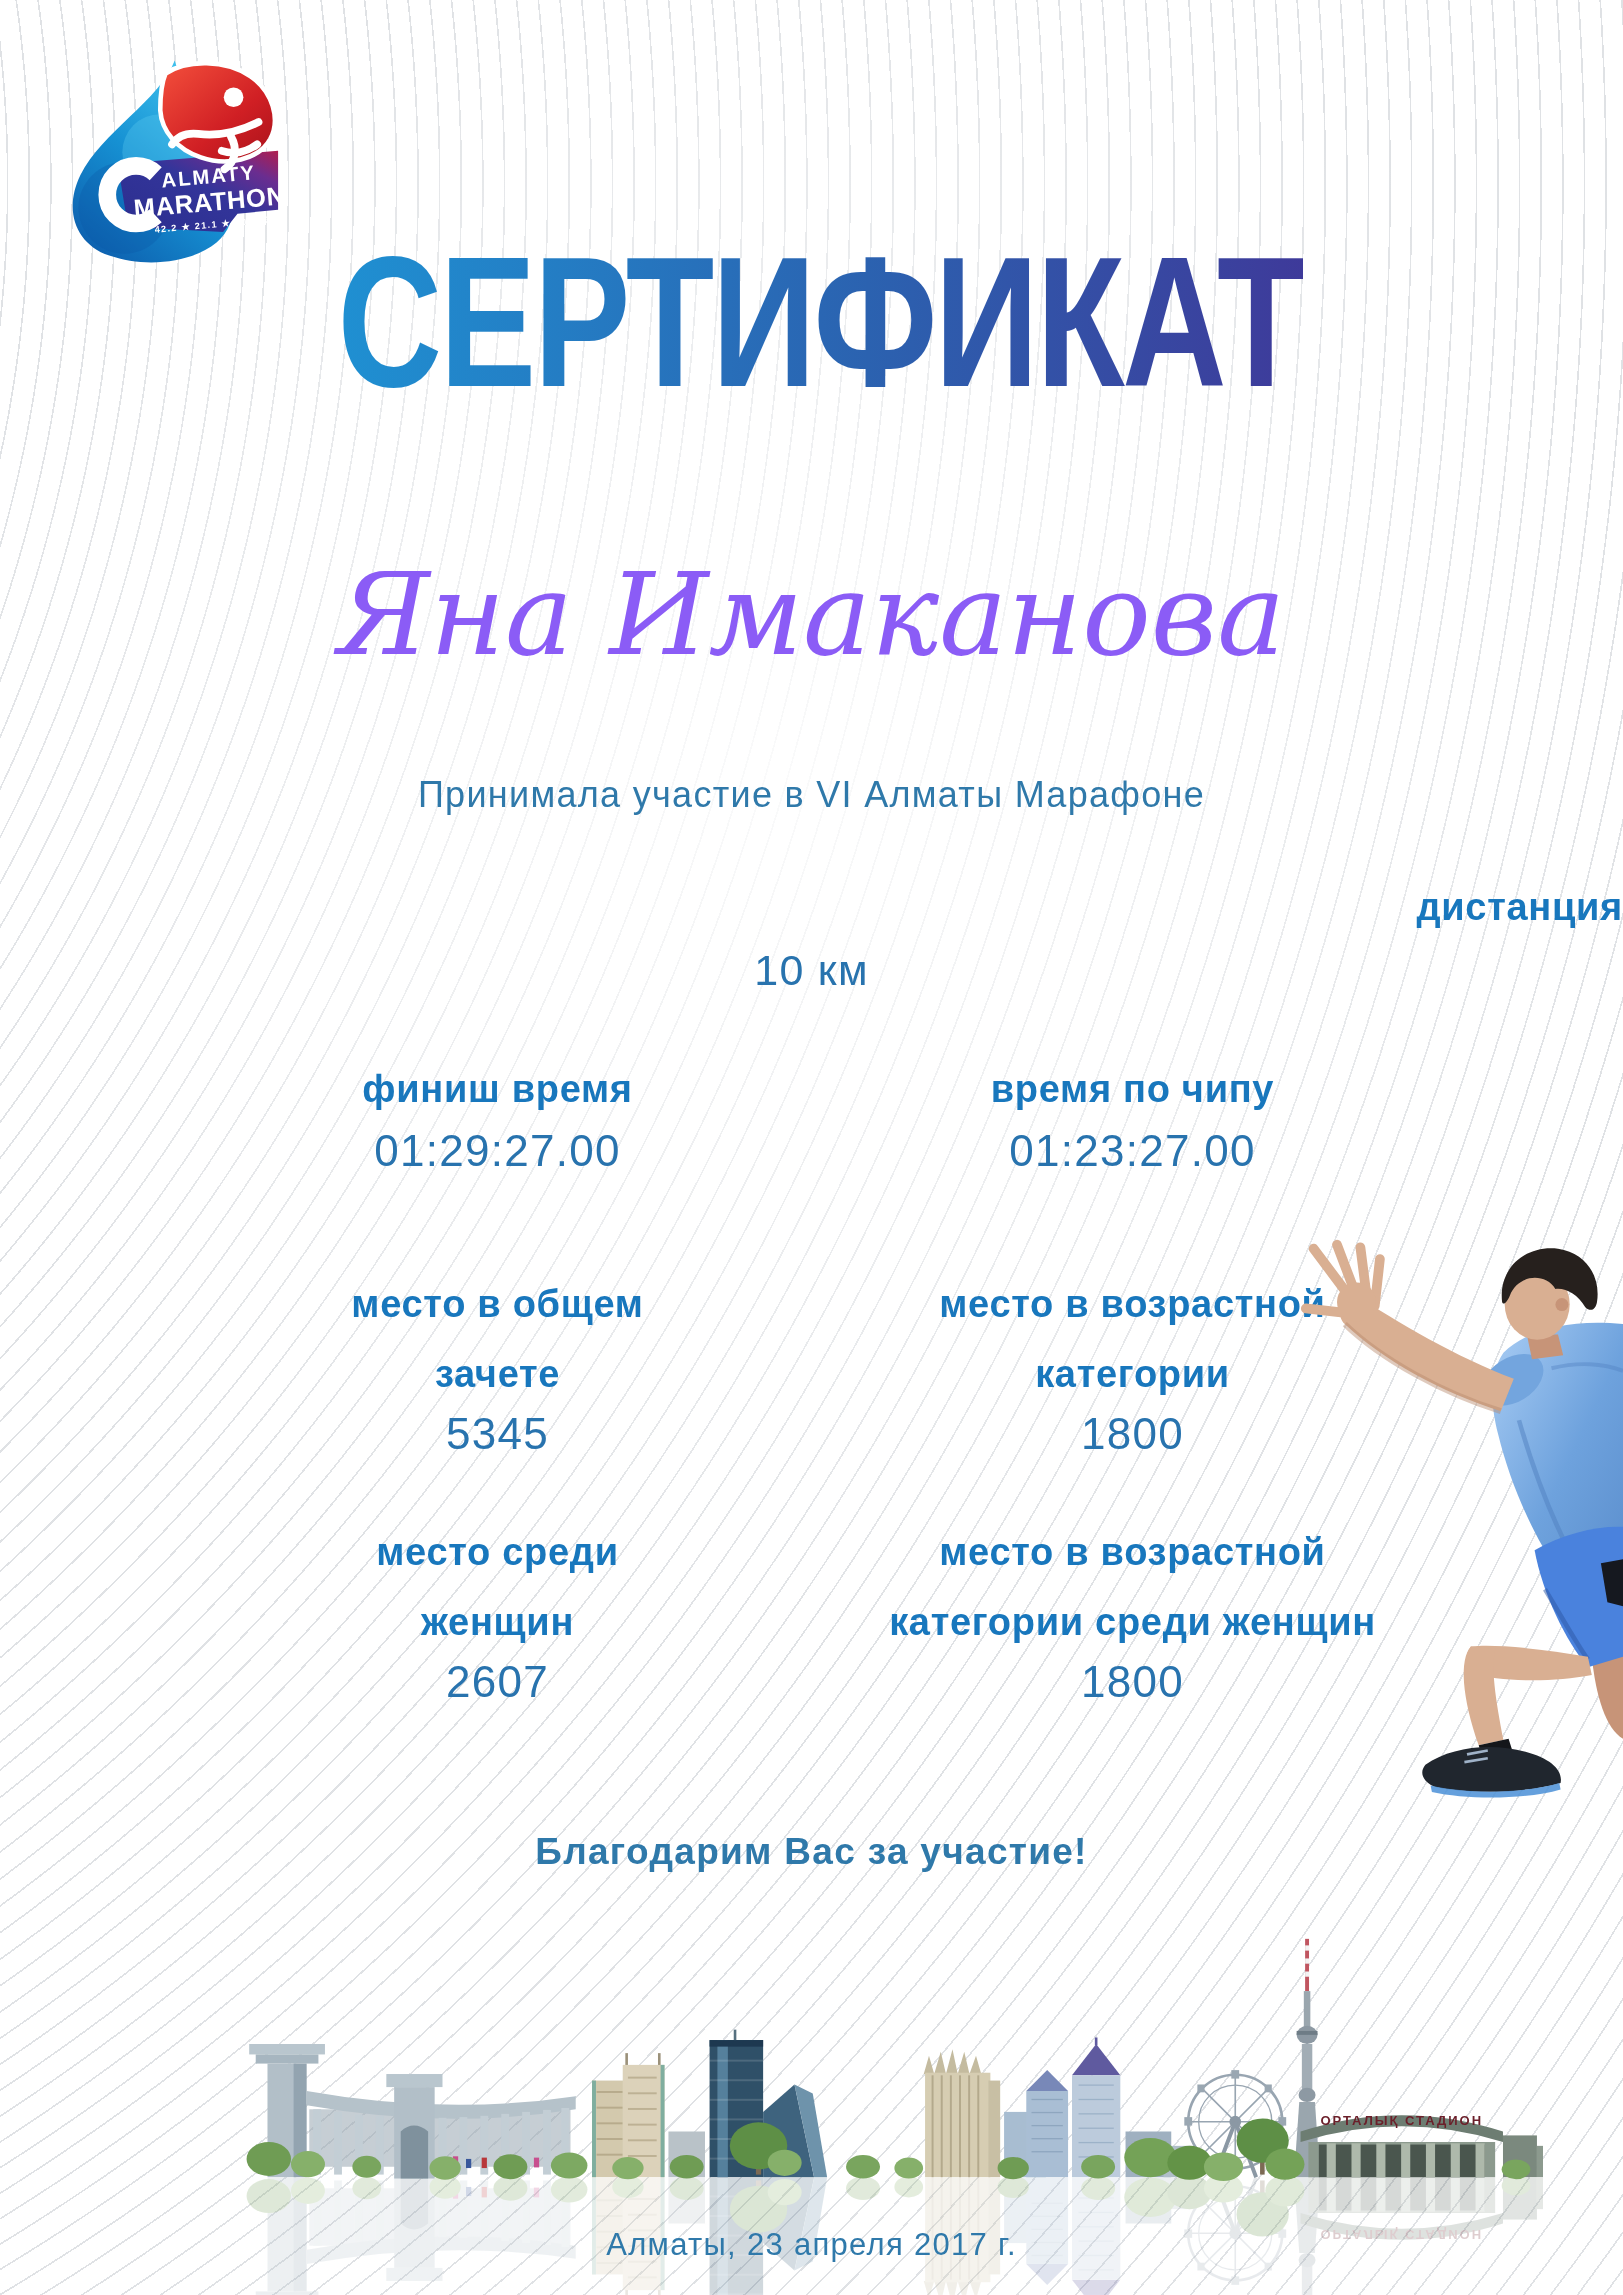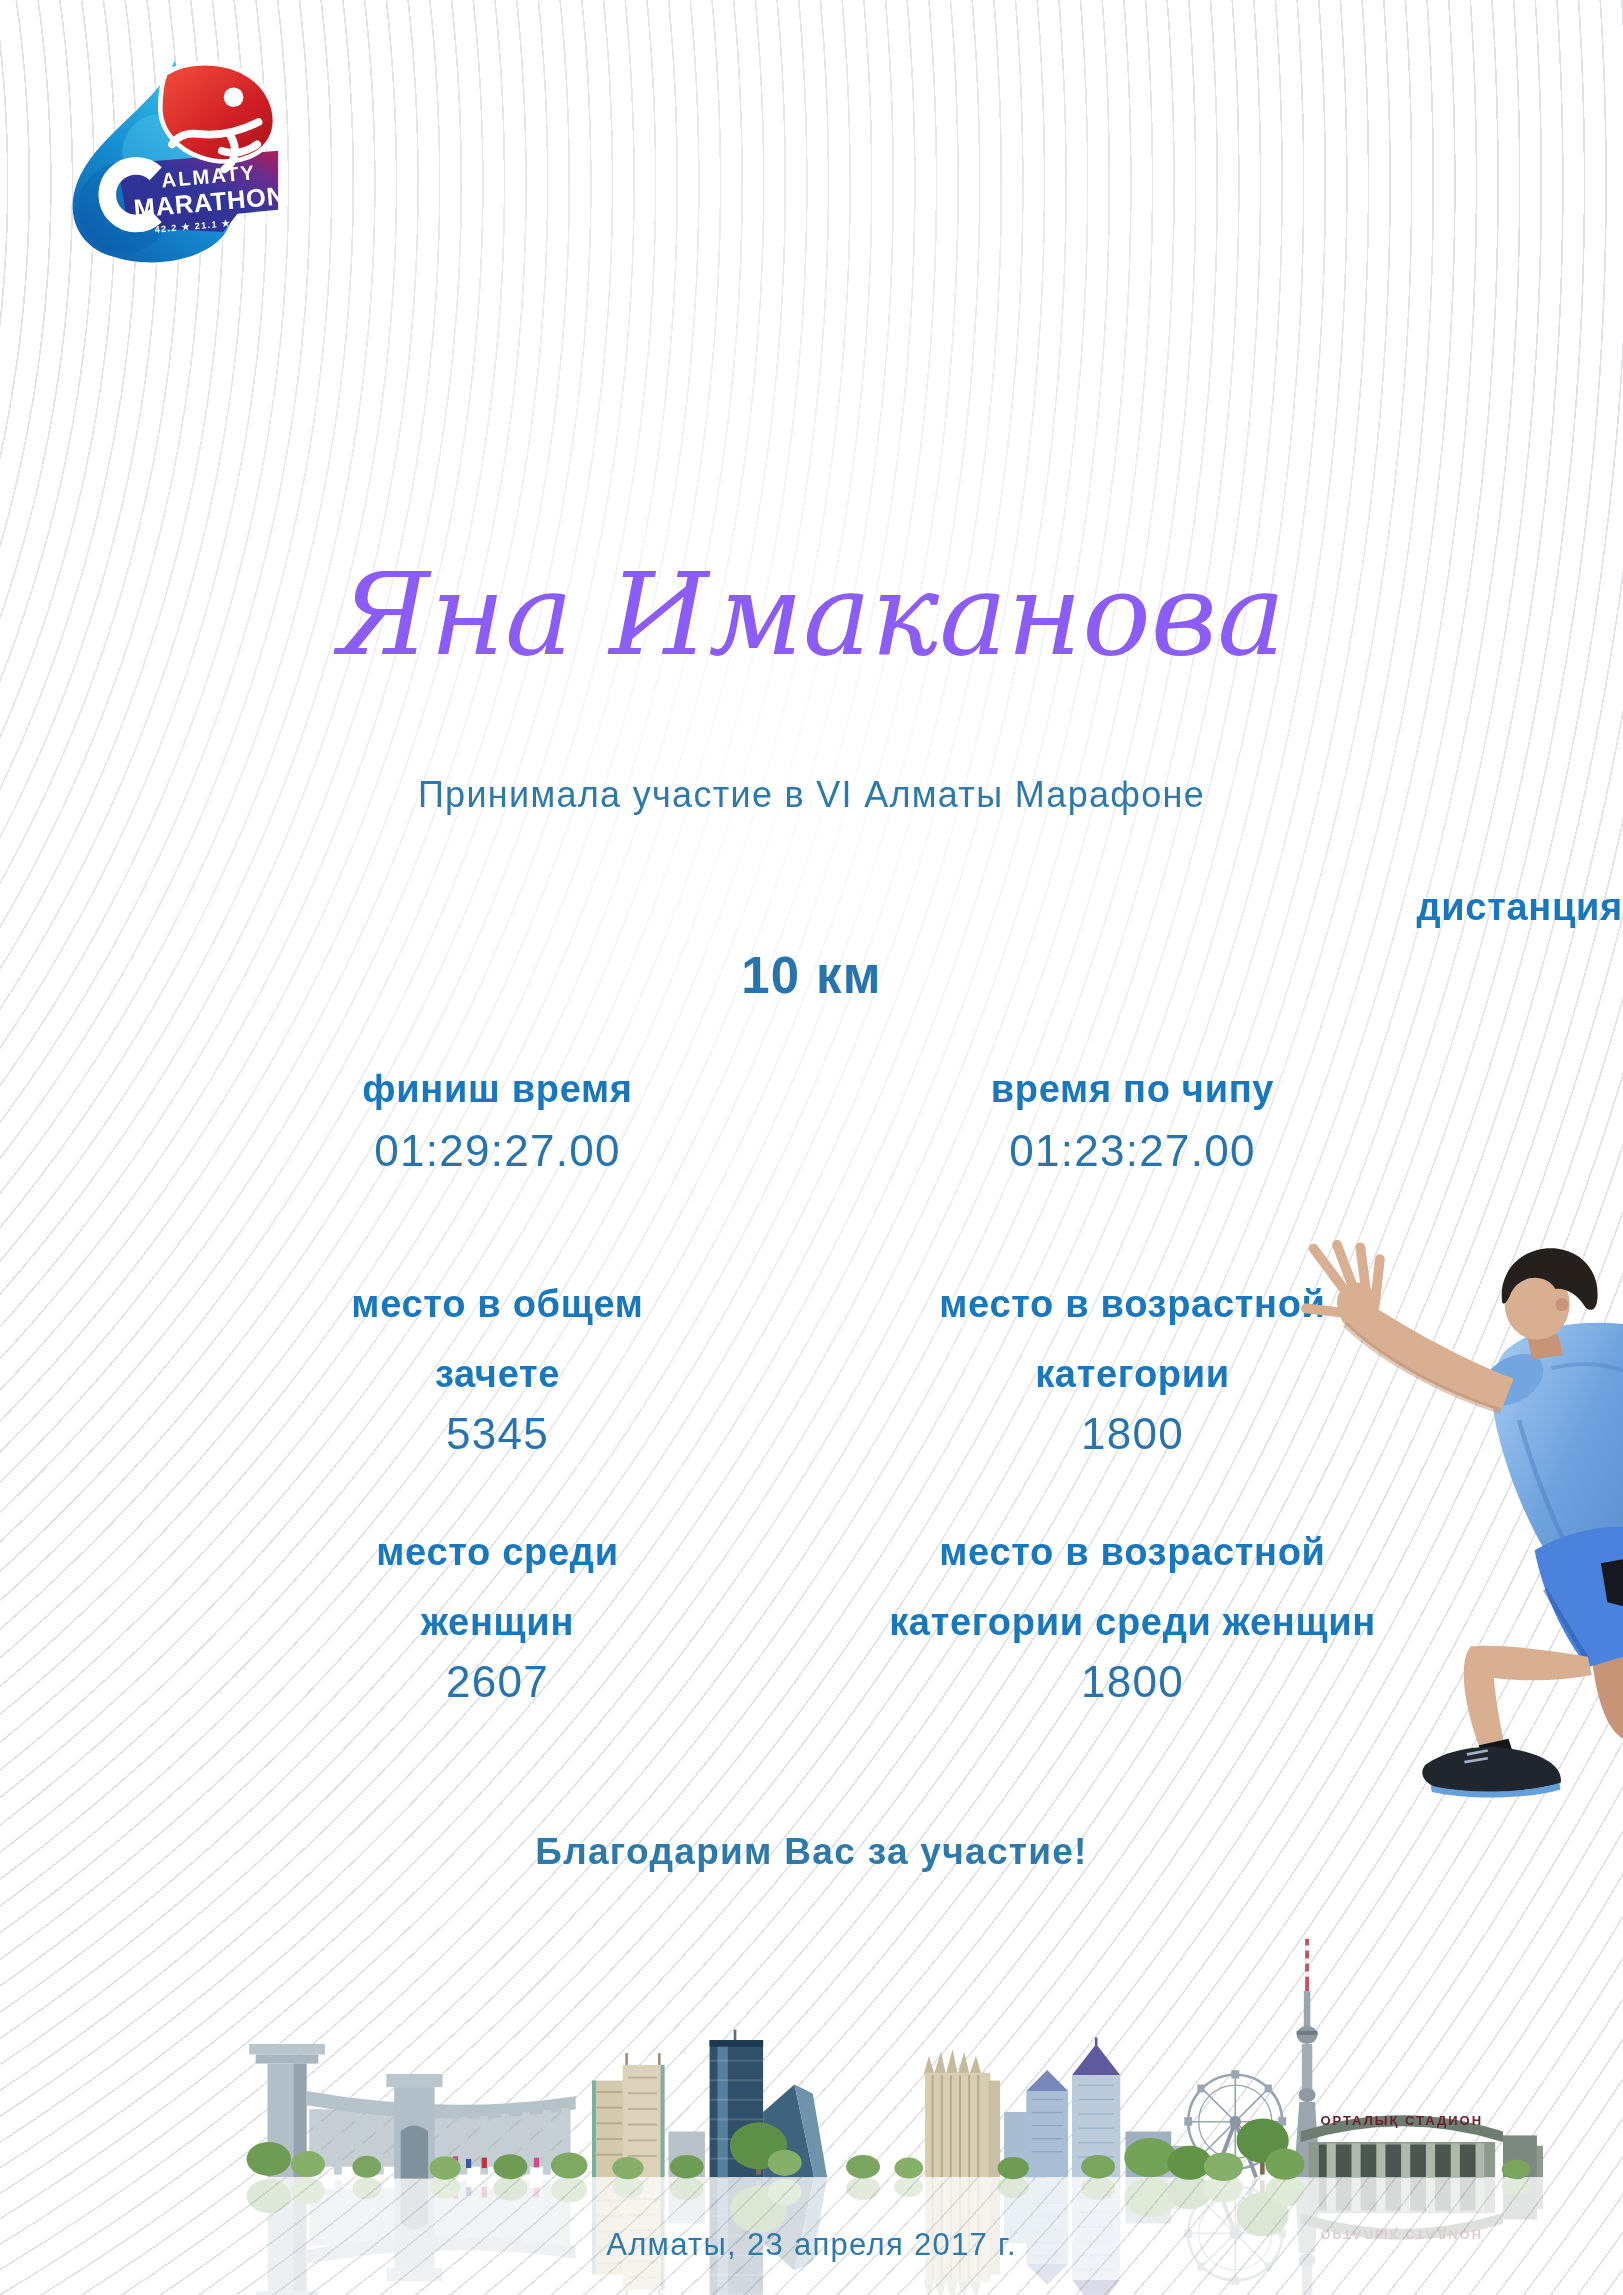"СЕРТИФИКАТ" div { html: none -> <div><span>СЕРТИФИКАТ</span></div> }
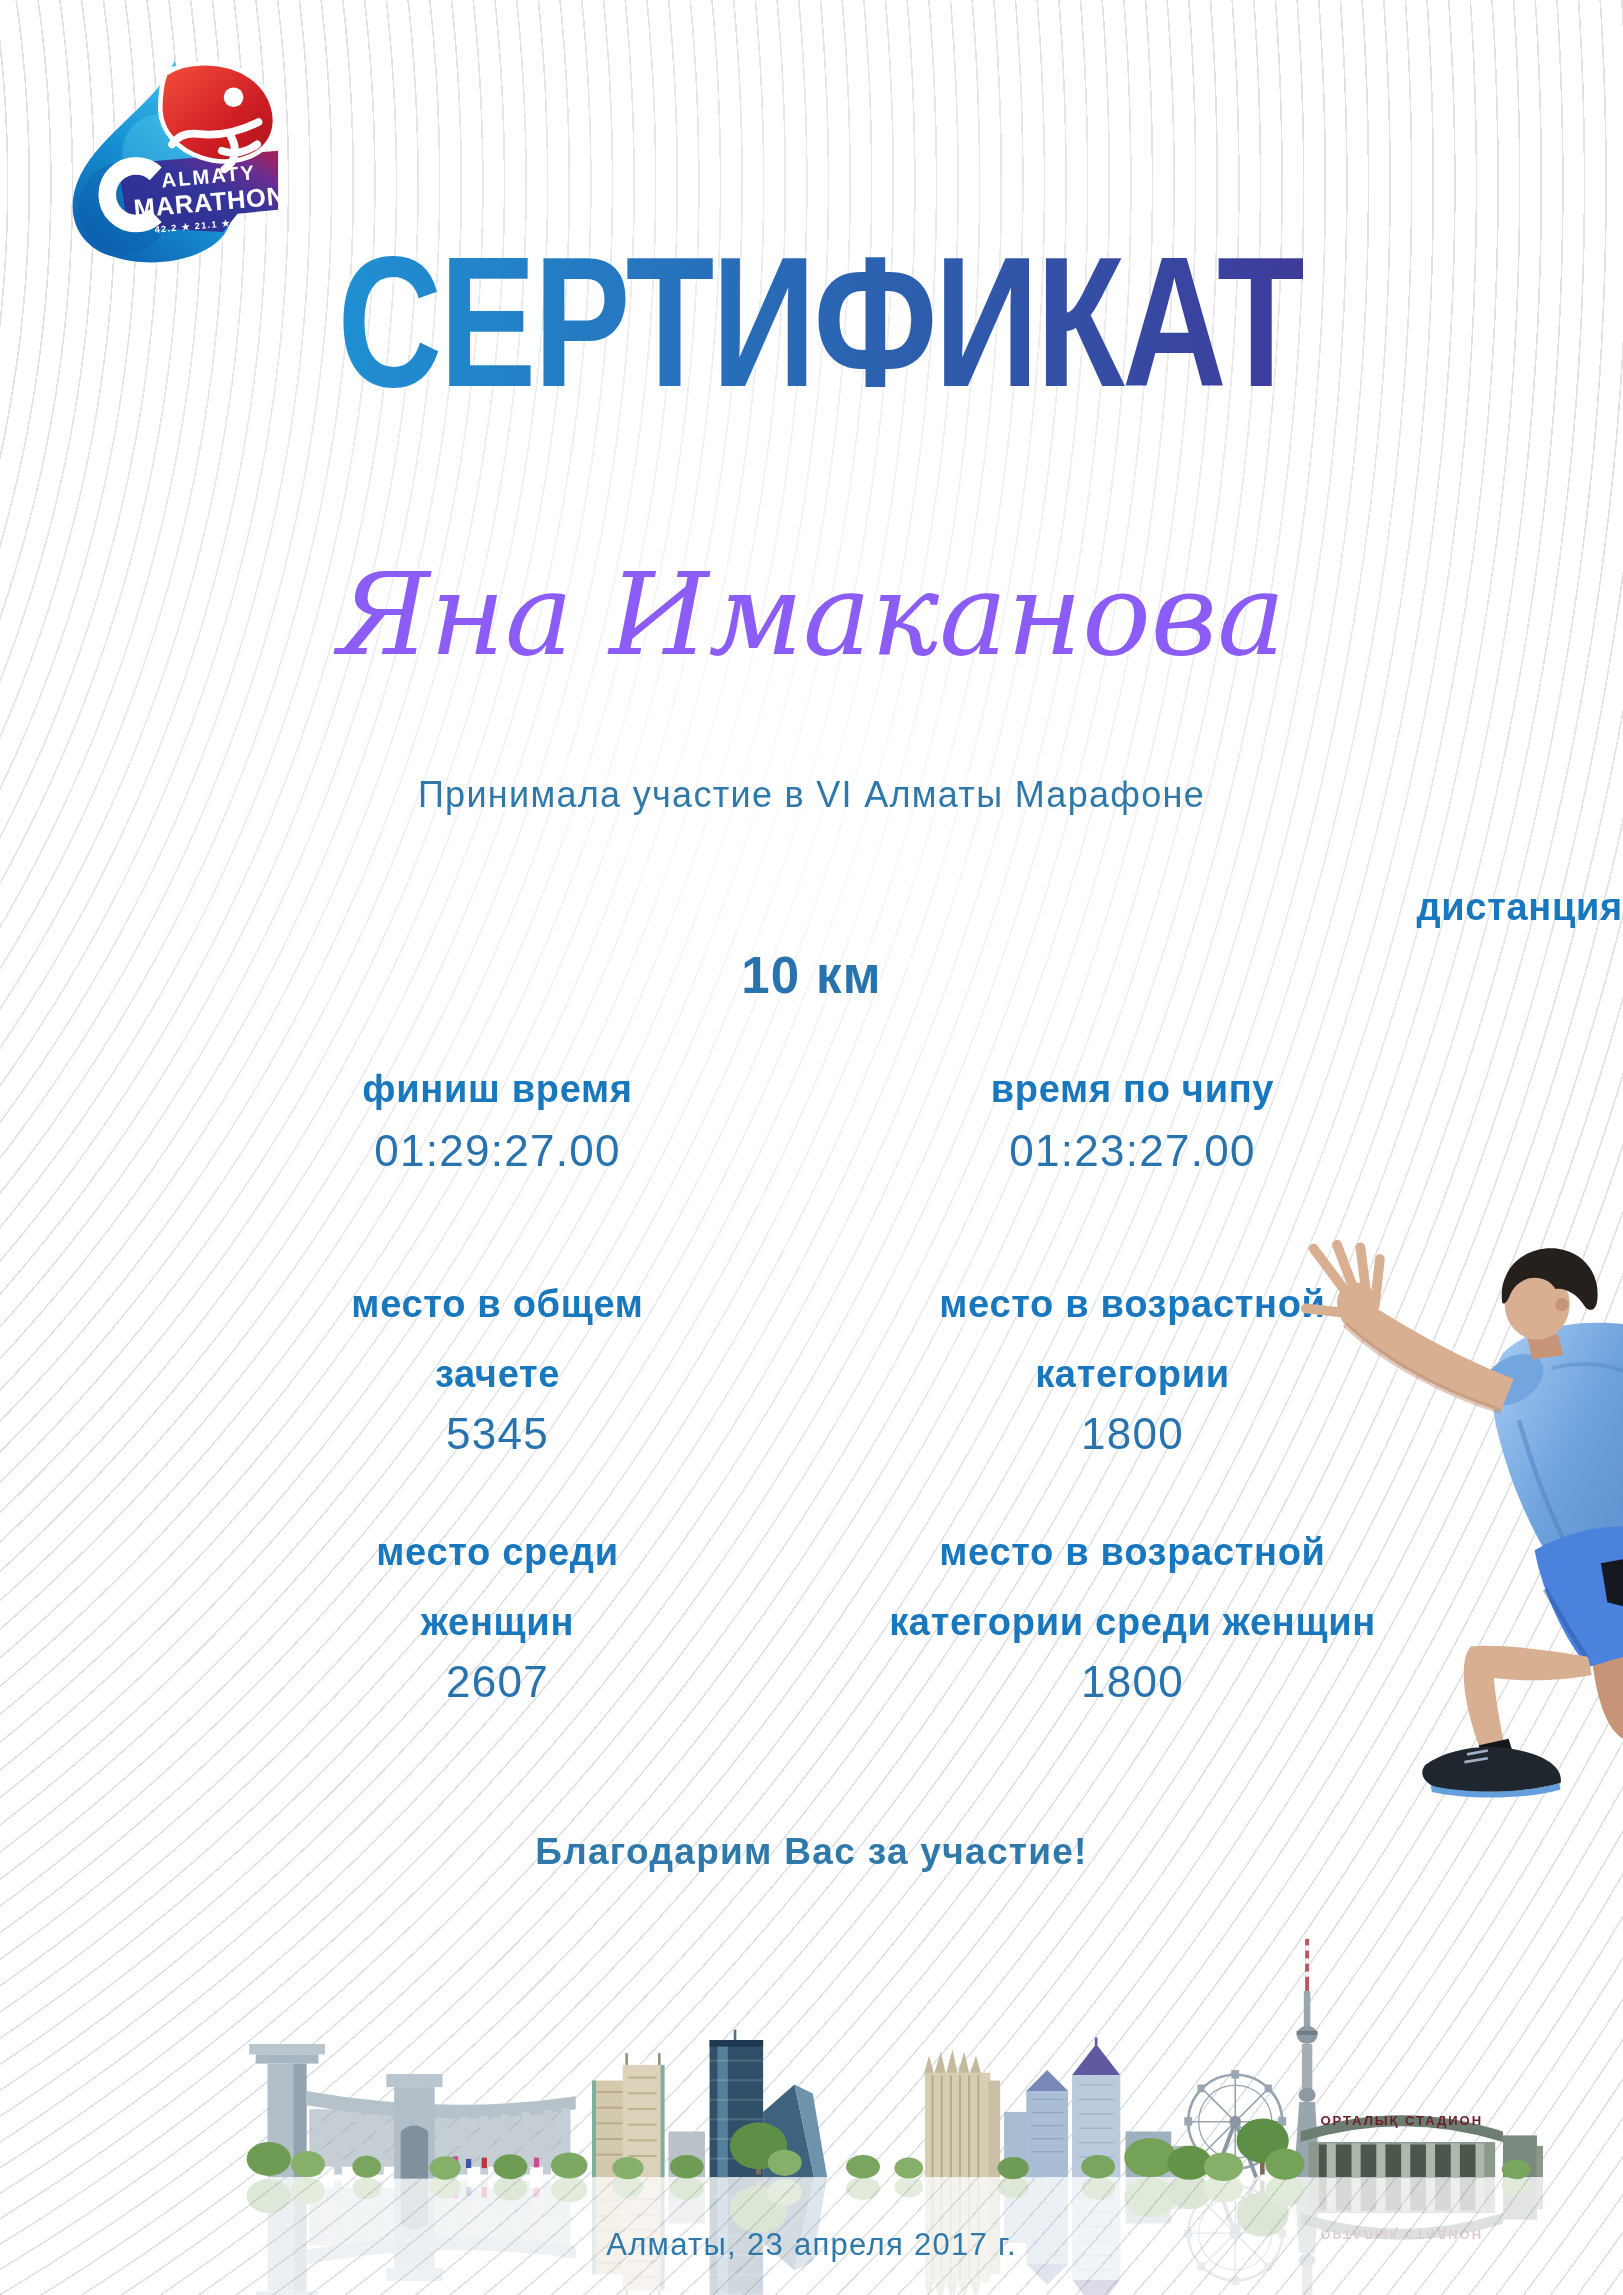"10 км" .dist-v { font-size: 51px -> 43px; font-weight: bold -> none }
